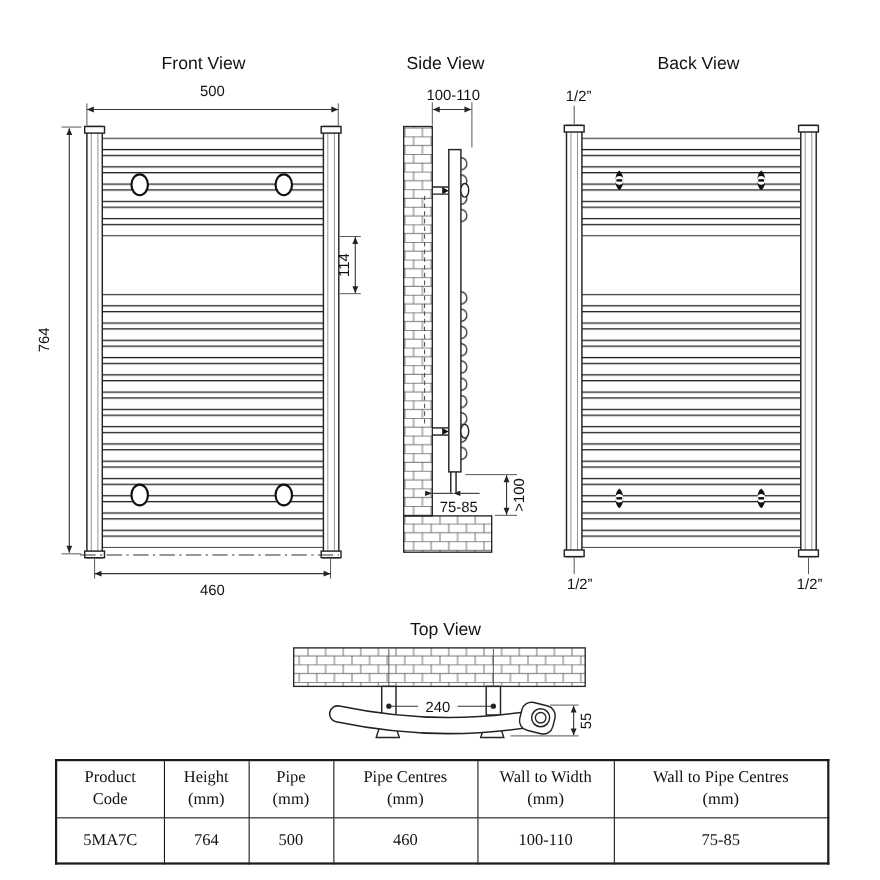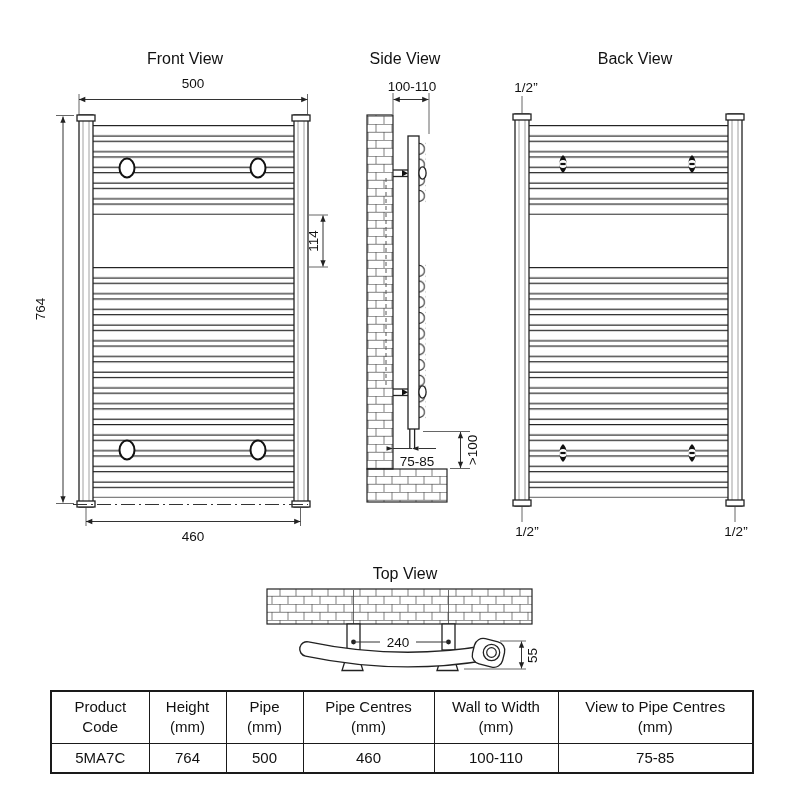"Product" .spec { font-family: none -> Liberation Serif, serif }
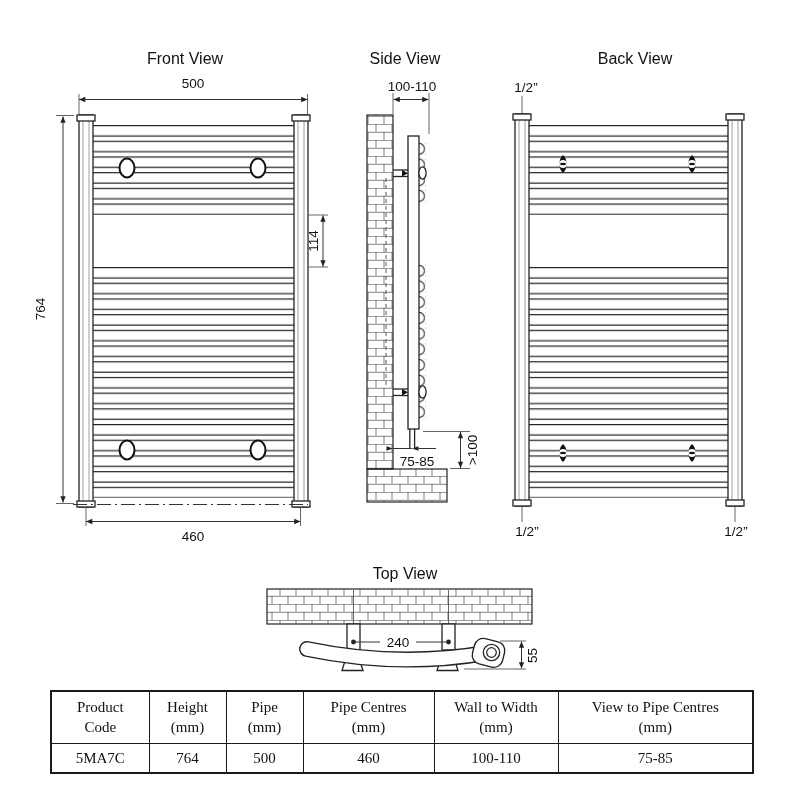"View to Pipe Centres" span.hl { text: View -> Wall }
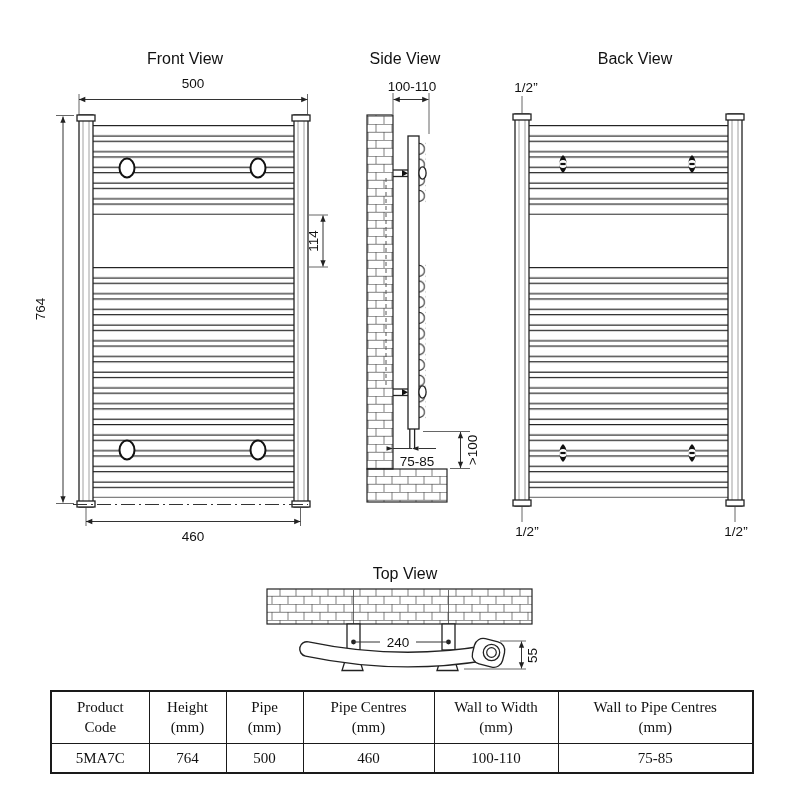"5MA7C" .spec .vrow { height: 30px -> 42px }
